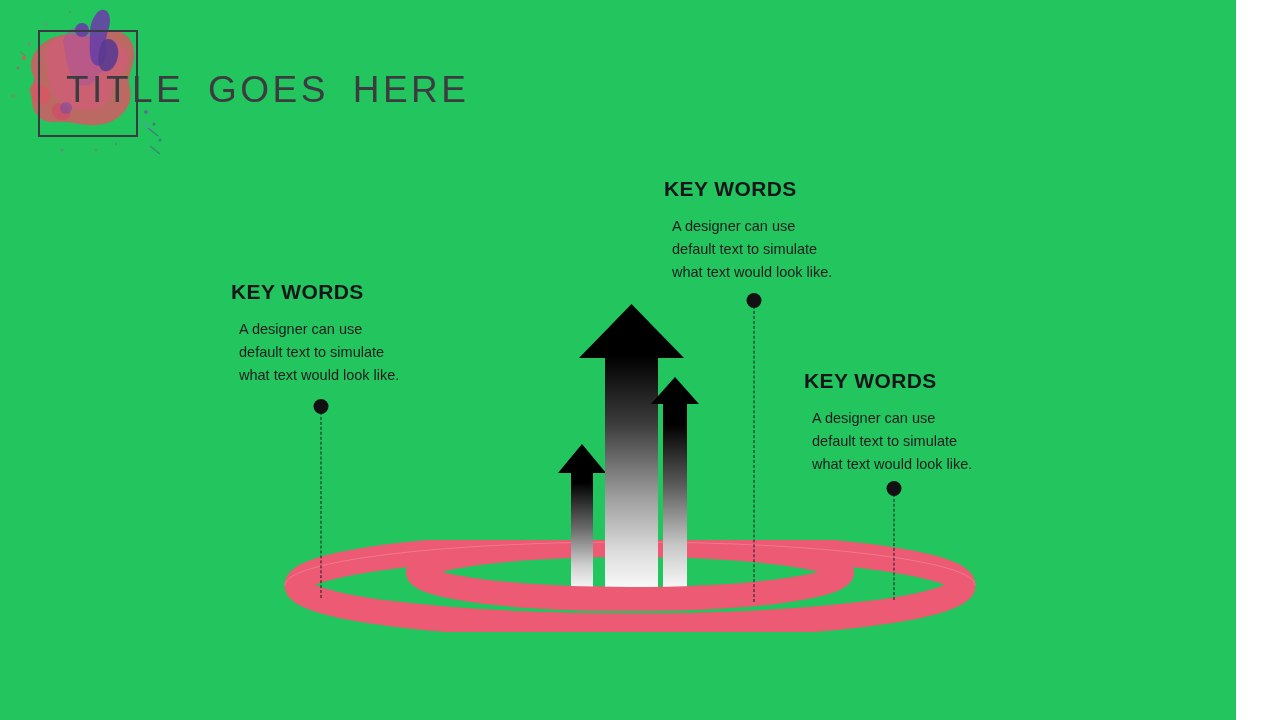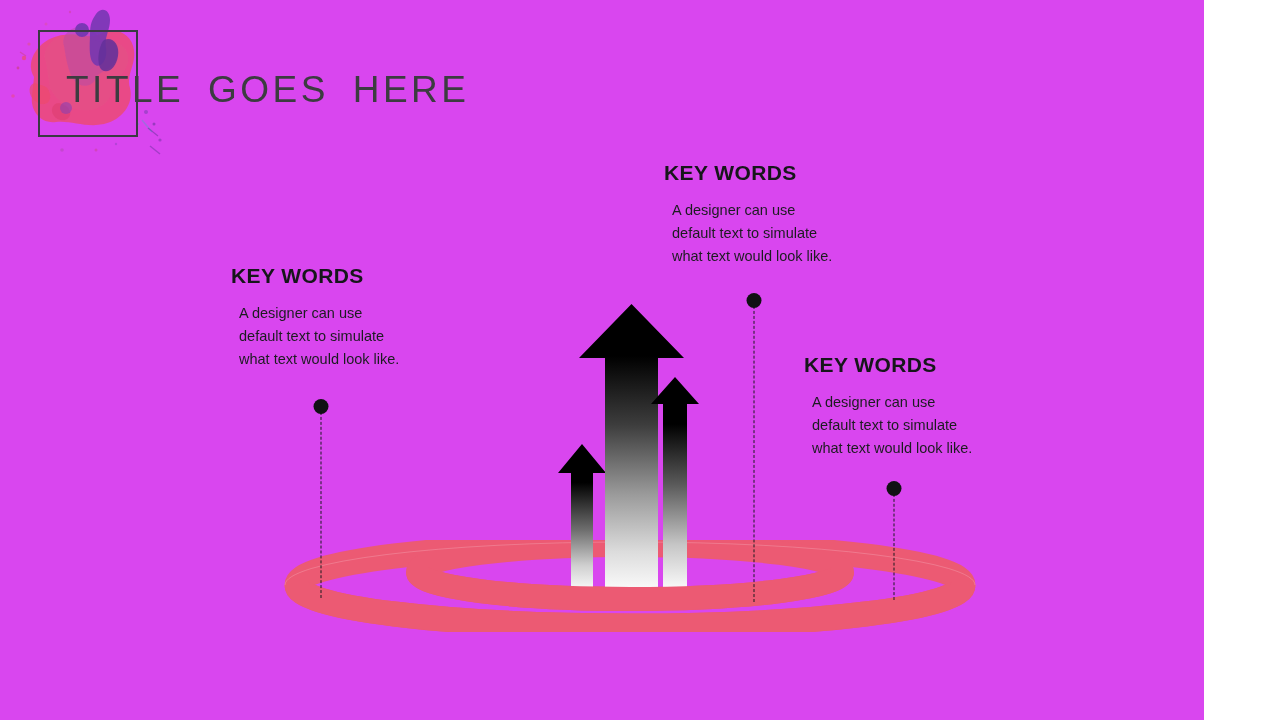"TITLE GOES HERE" #slide { background: #d946ef -> #22c55e; padding-left: none -> 32px }
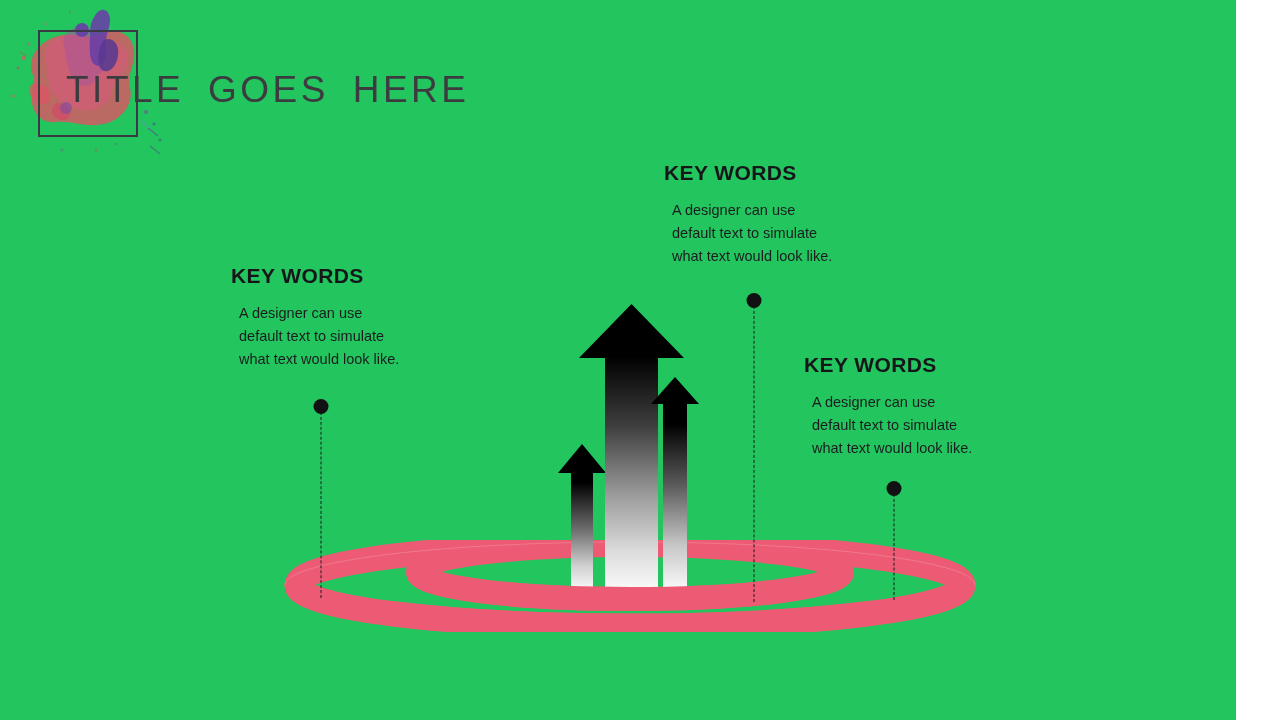"KEY WORDS" .callout-title { margin: 0 0 14px 0 -> 16px 0 14px 0 }
